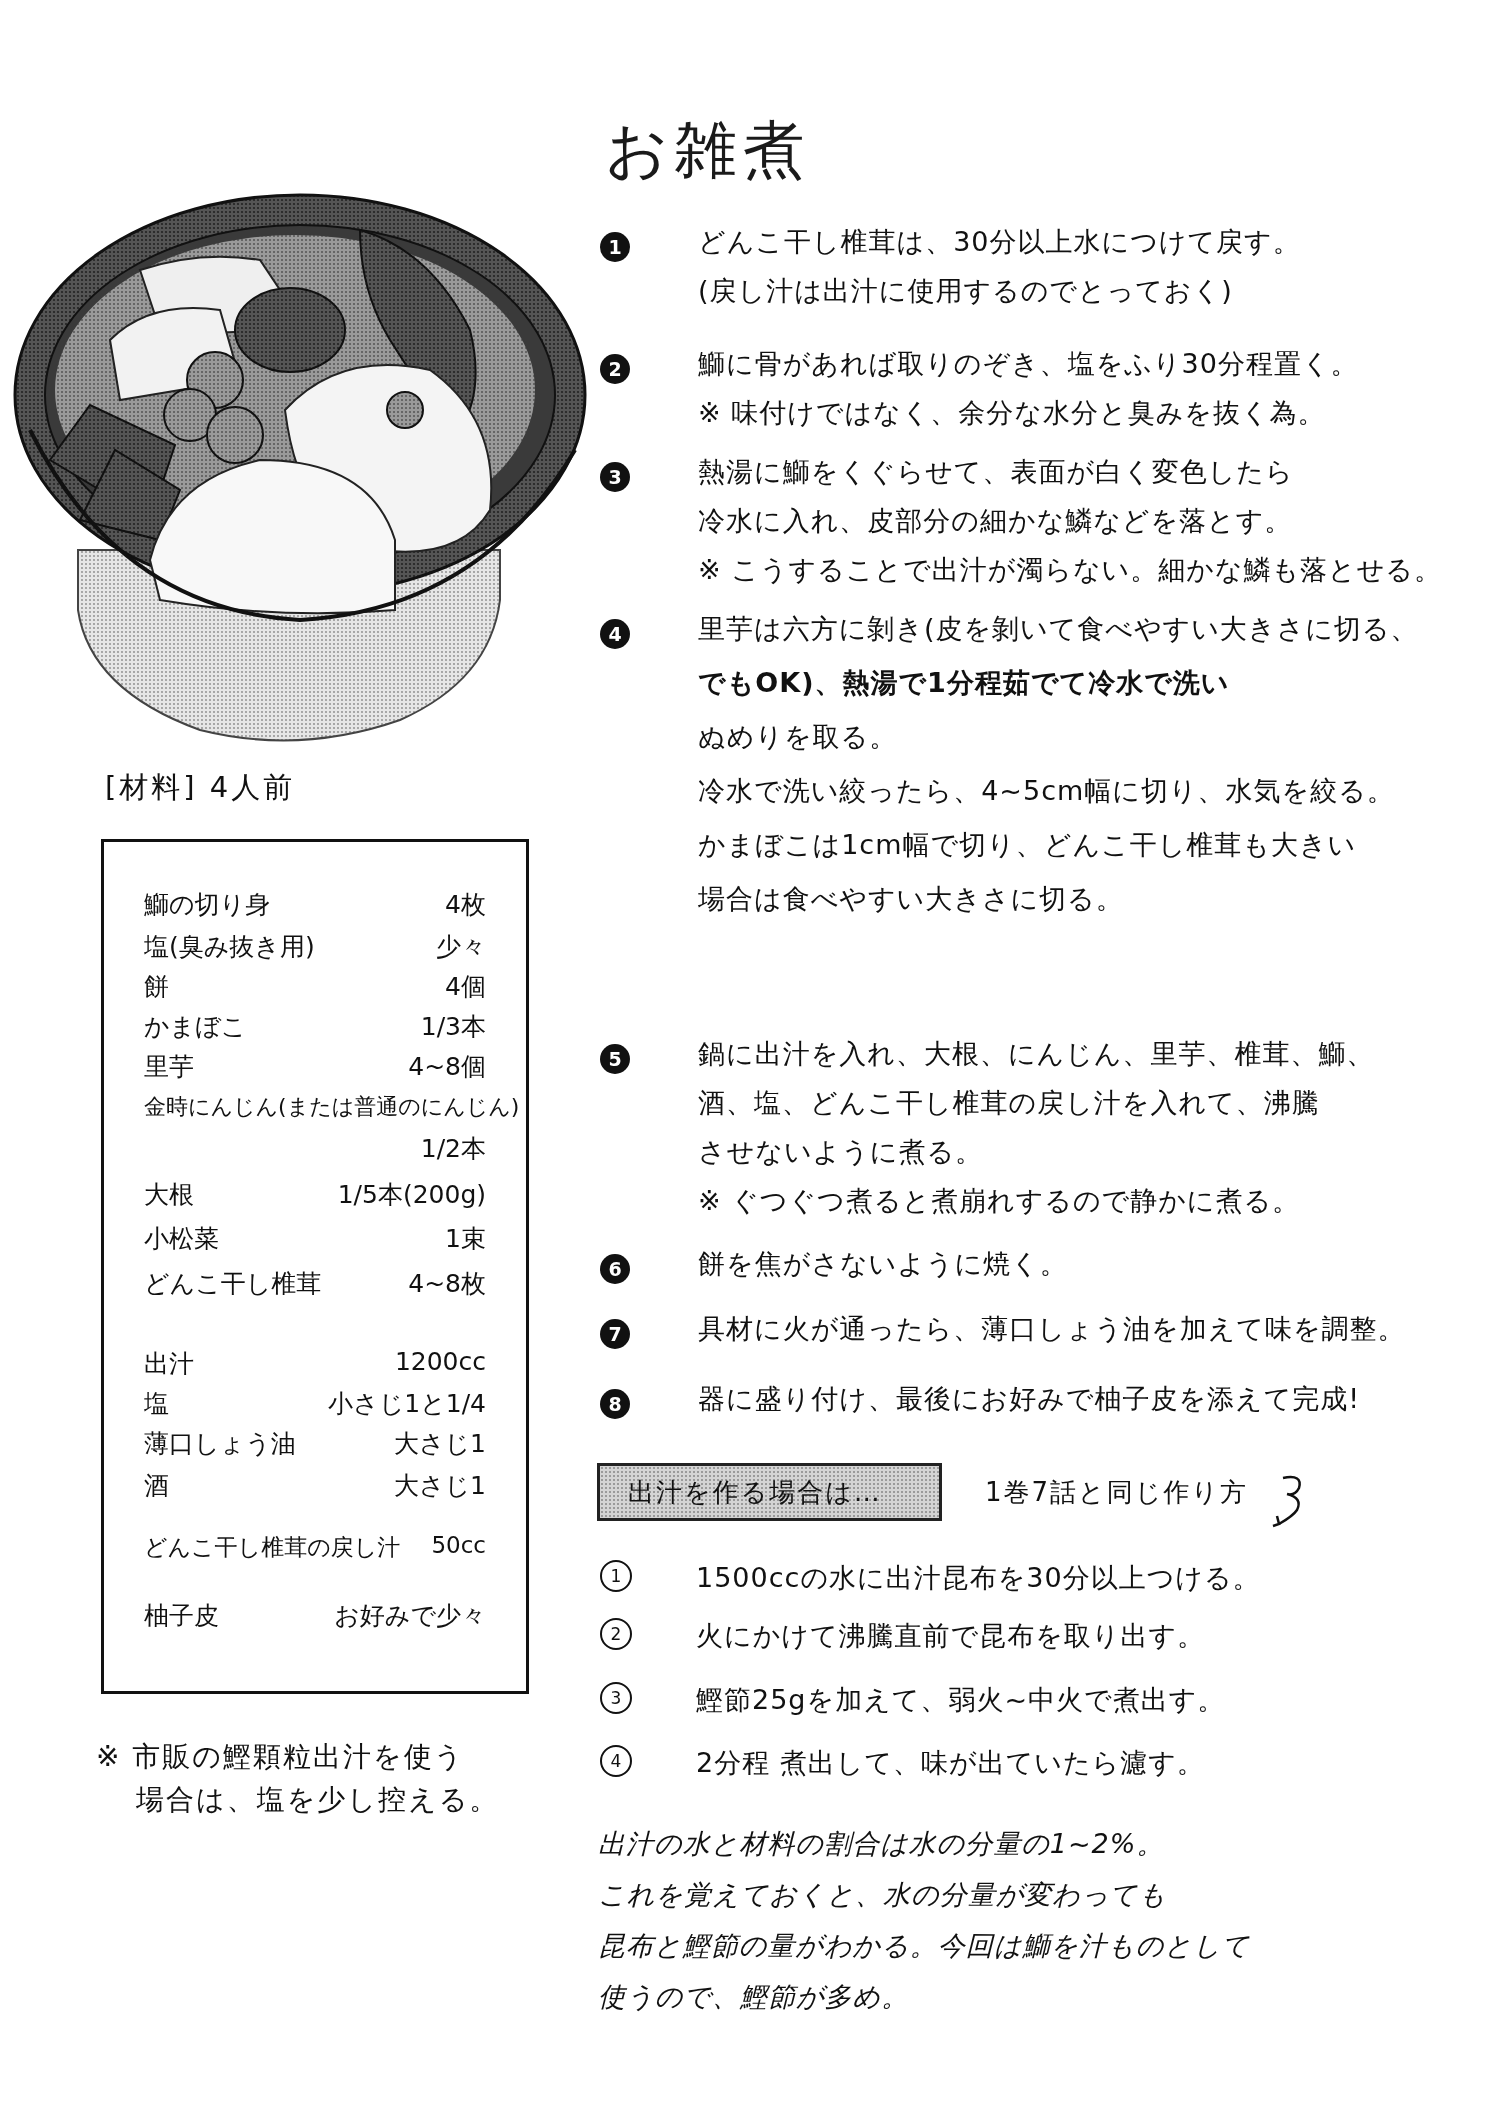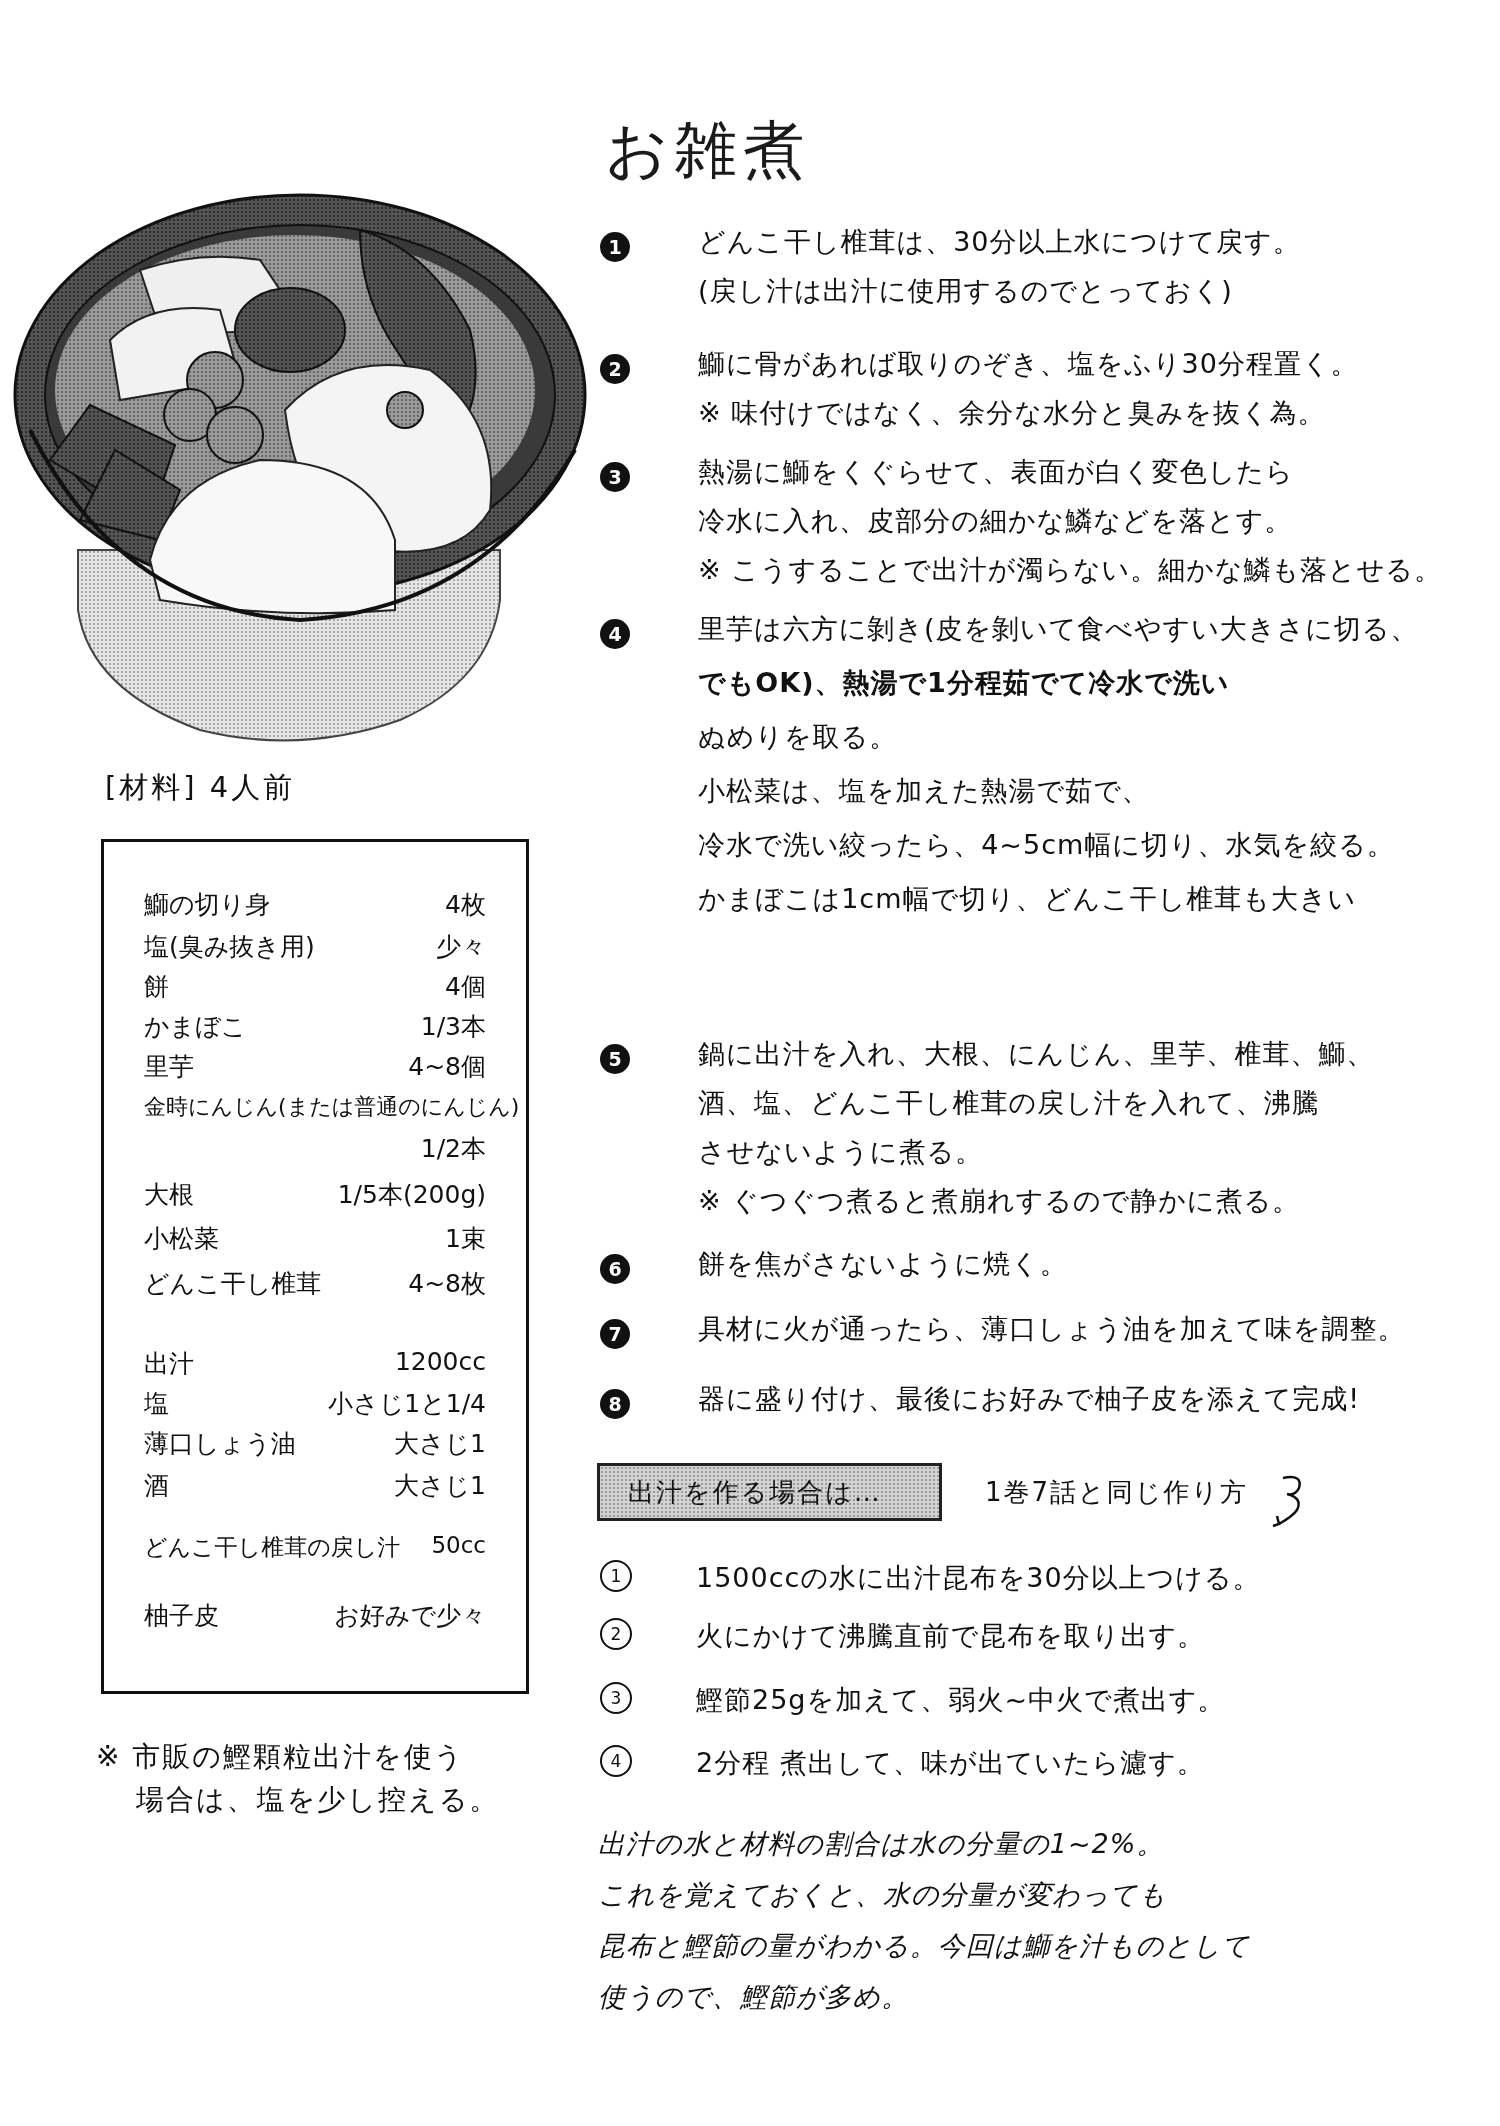"小松菜は、塩を加えた熱湯で茹で、" span.line { html: <span>小松菜は、塩を加えた熱湯で茹で、</span> -> none }
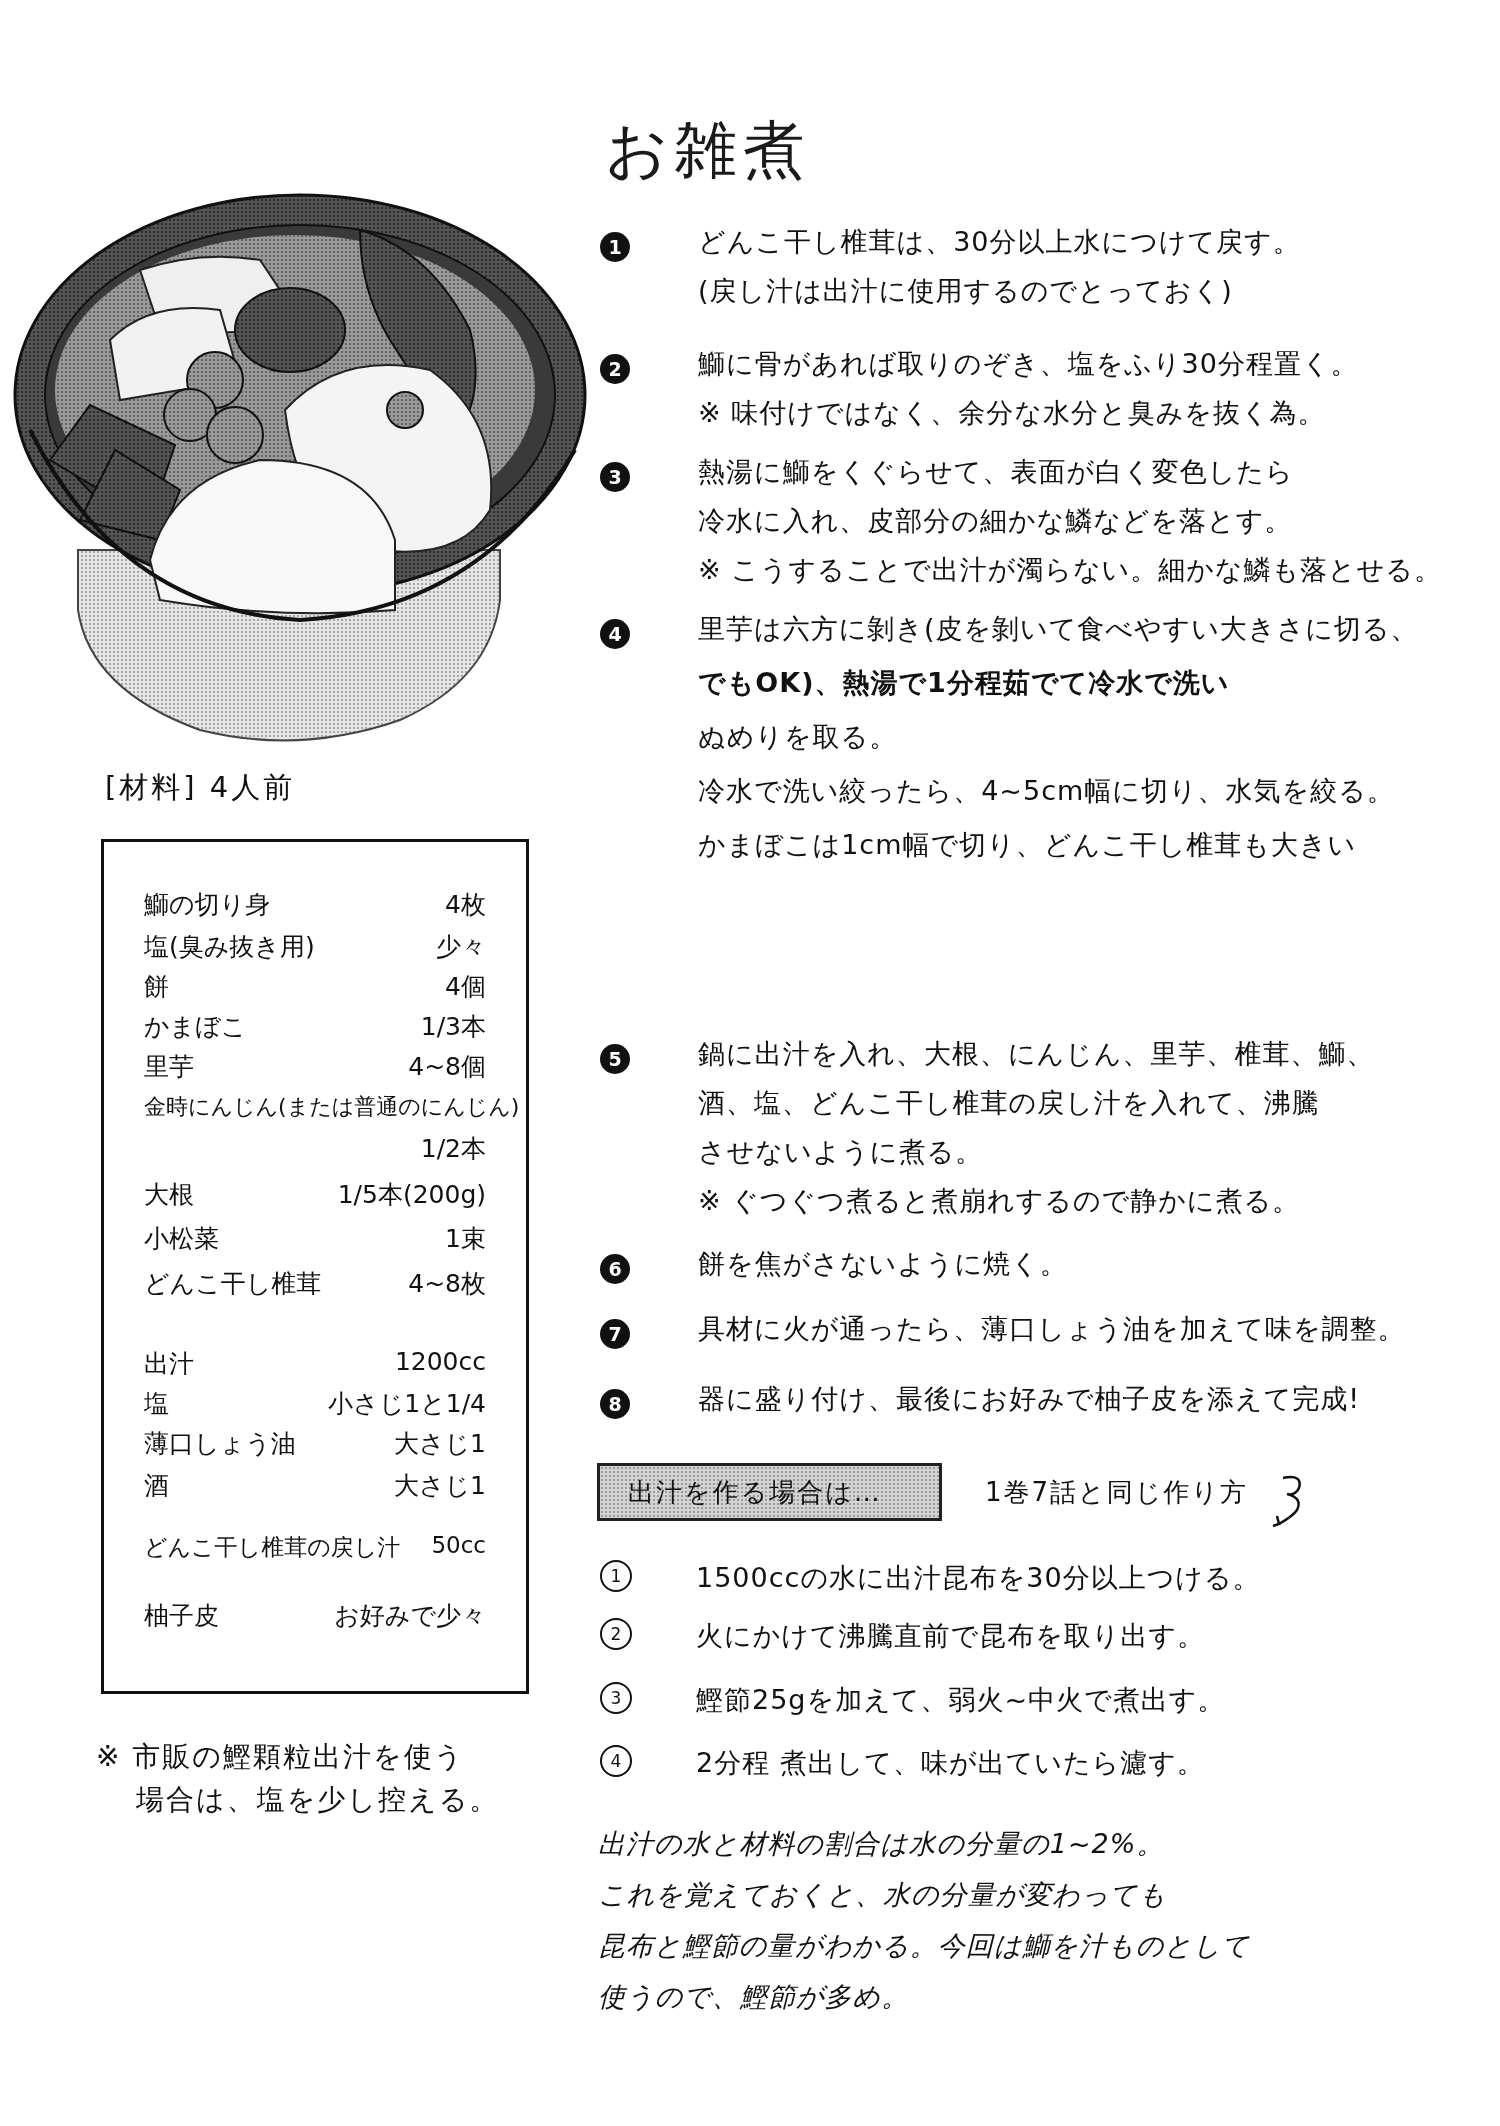"場合は食べやすい大きさに切る。" span.line { html: none -> <span>場合は食べやすい大きさに切る。</span> }
